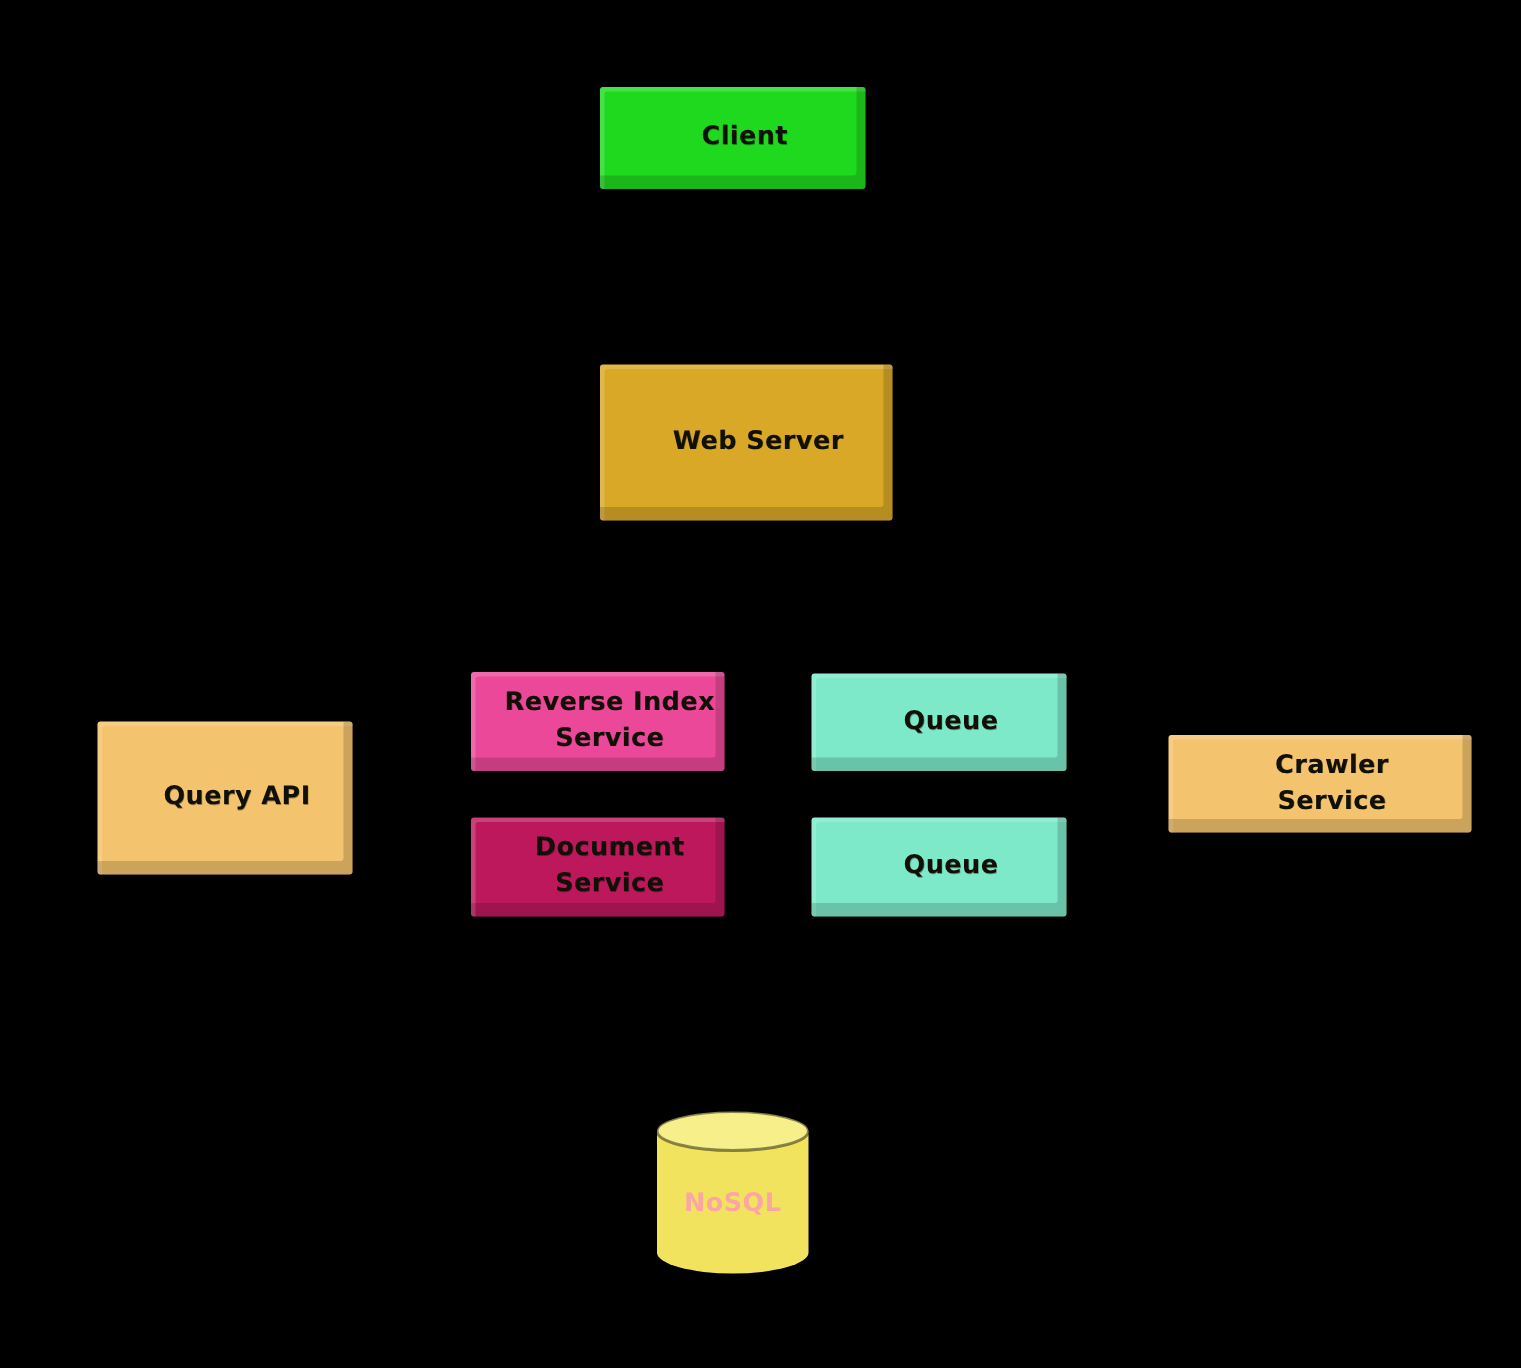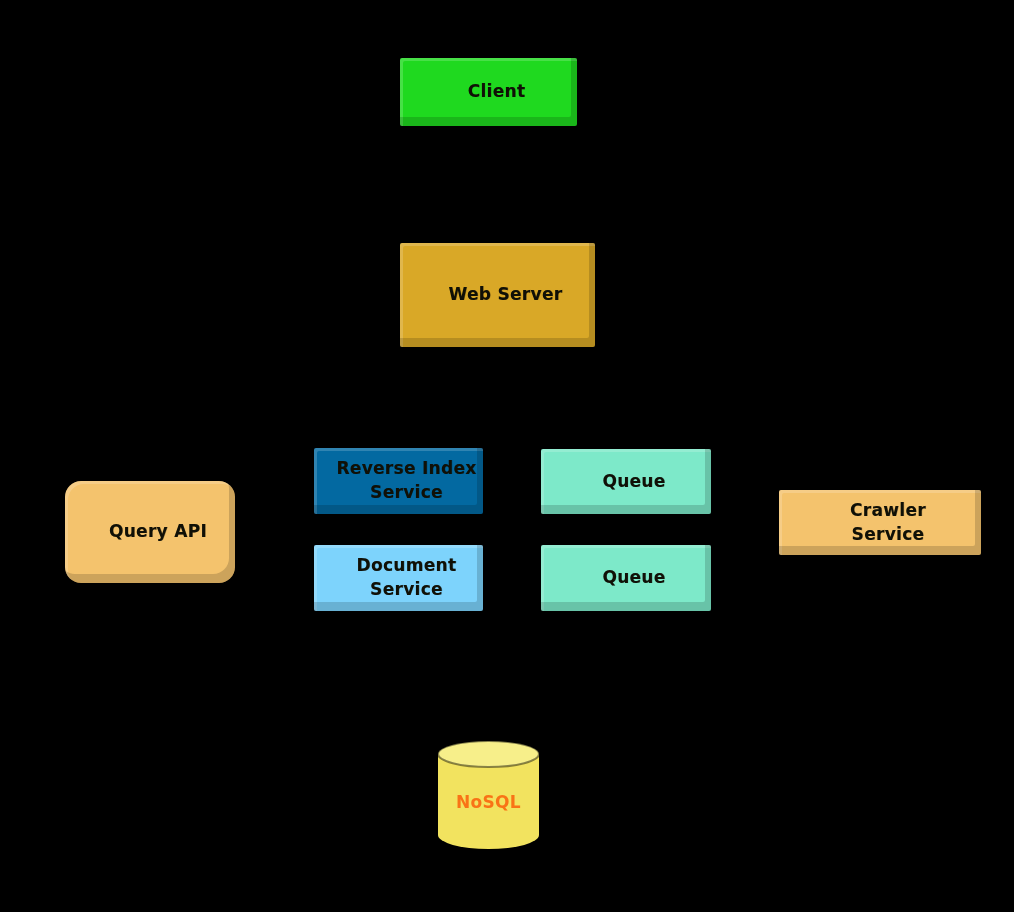"Reverse Index" div.node { background-color: #0369a1 -> #ec4899 }
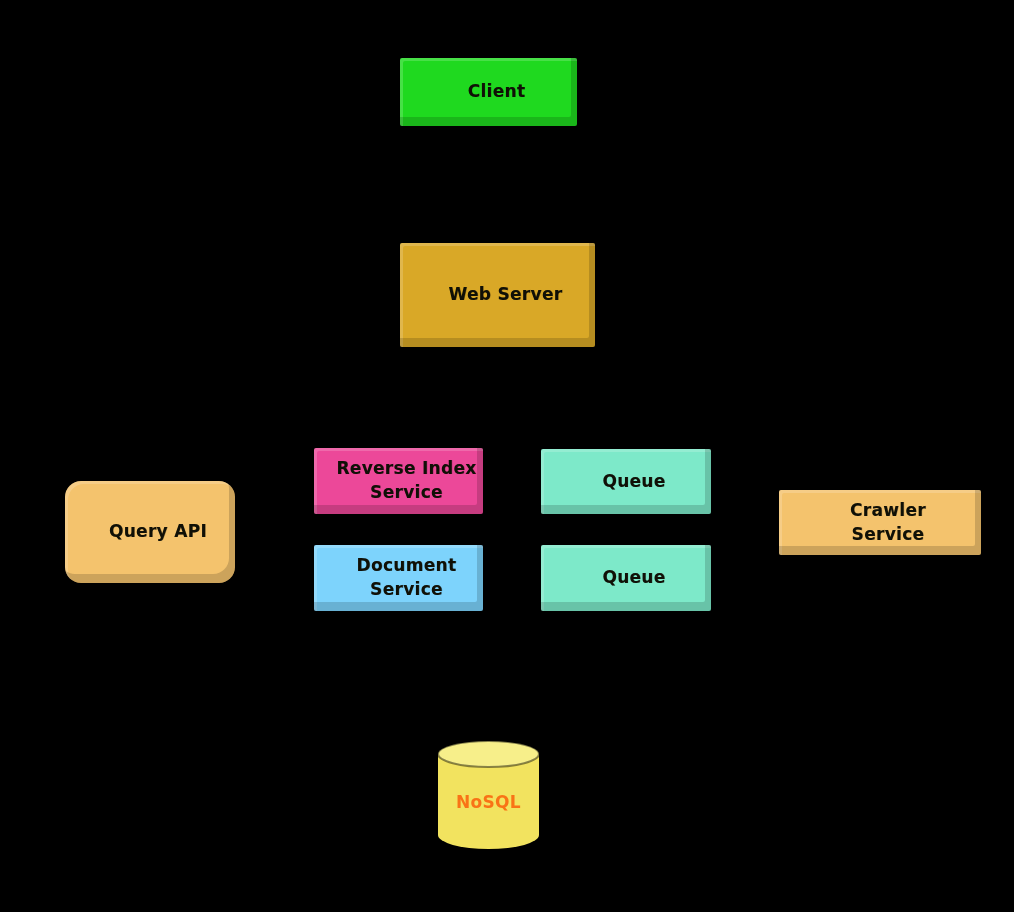"Query API" .n-query-api { border-radius: 16px -> none }
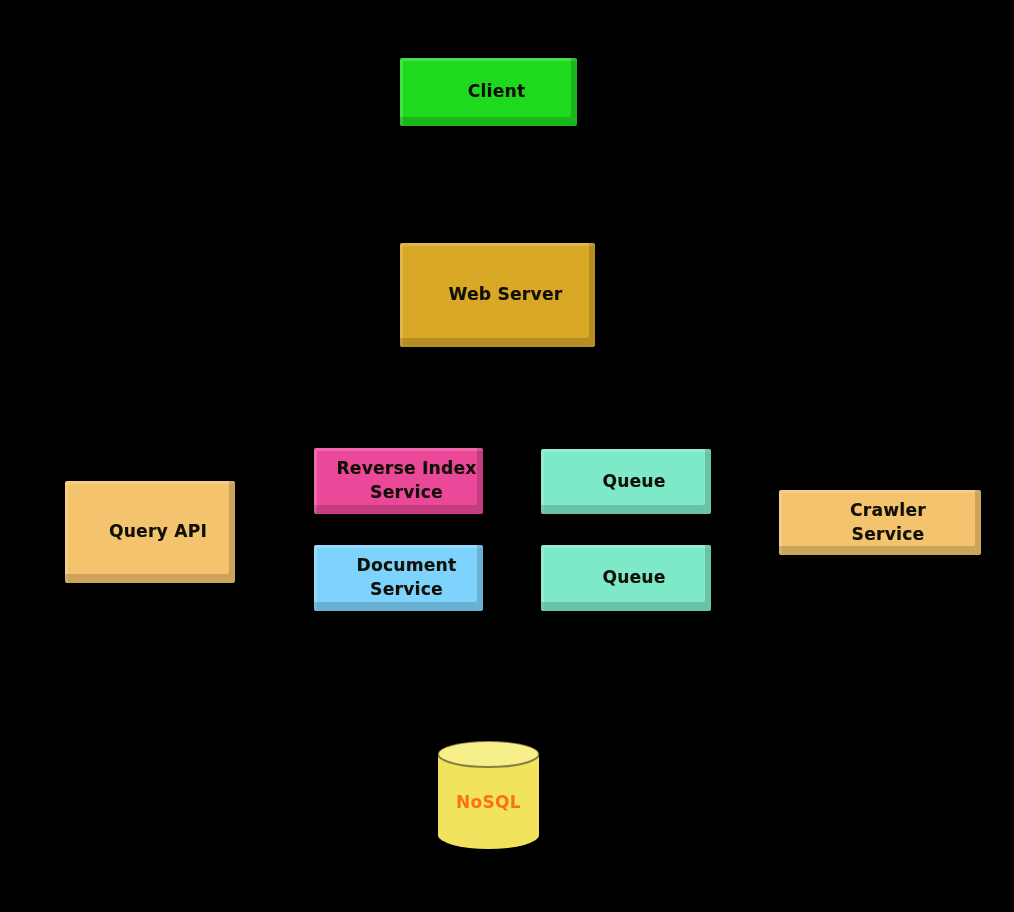"Document" div.node { background-color: #7dd3fc -> #be185d }
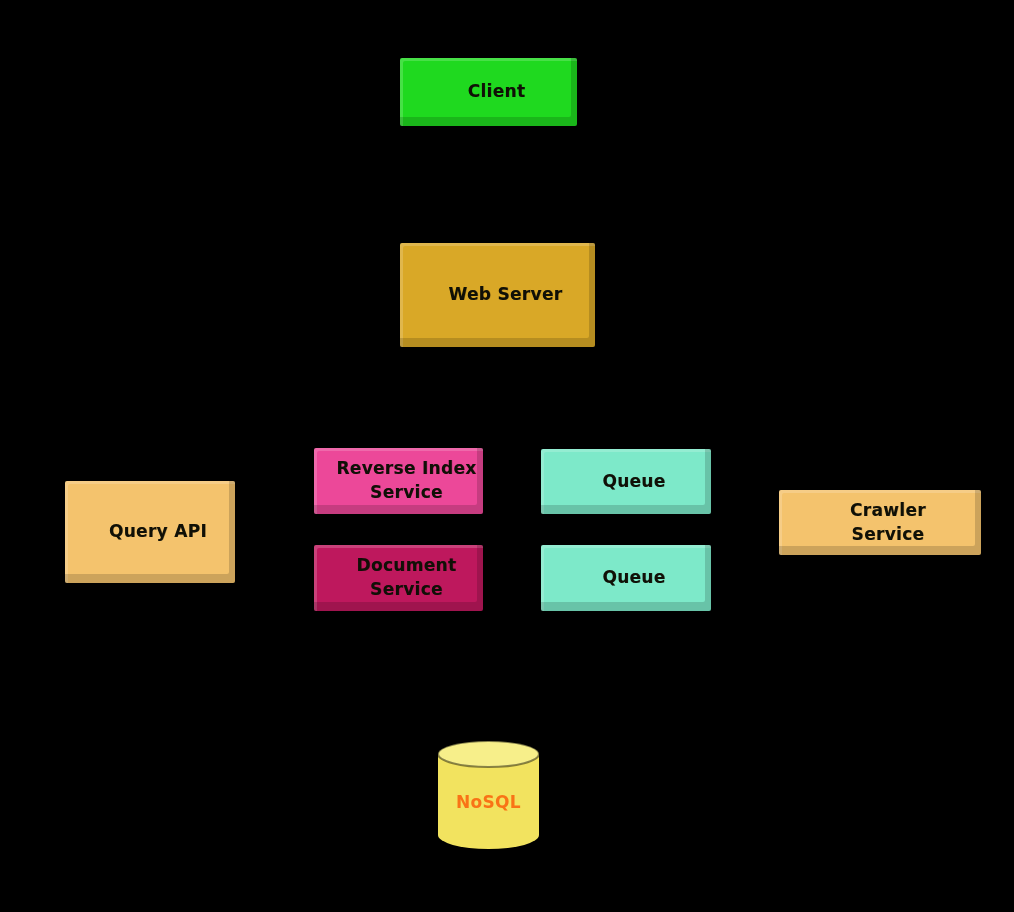"NoSQL" .cylinder .label { color: #f97316 -> #fca5a5 }
